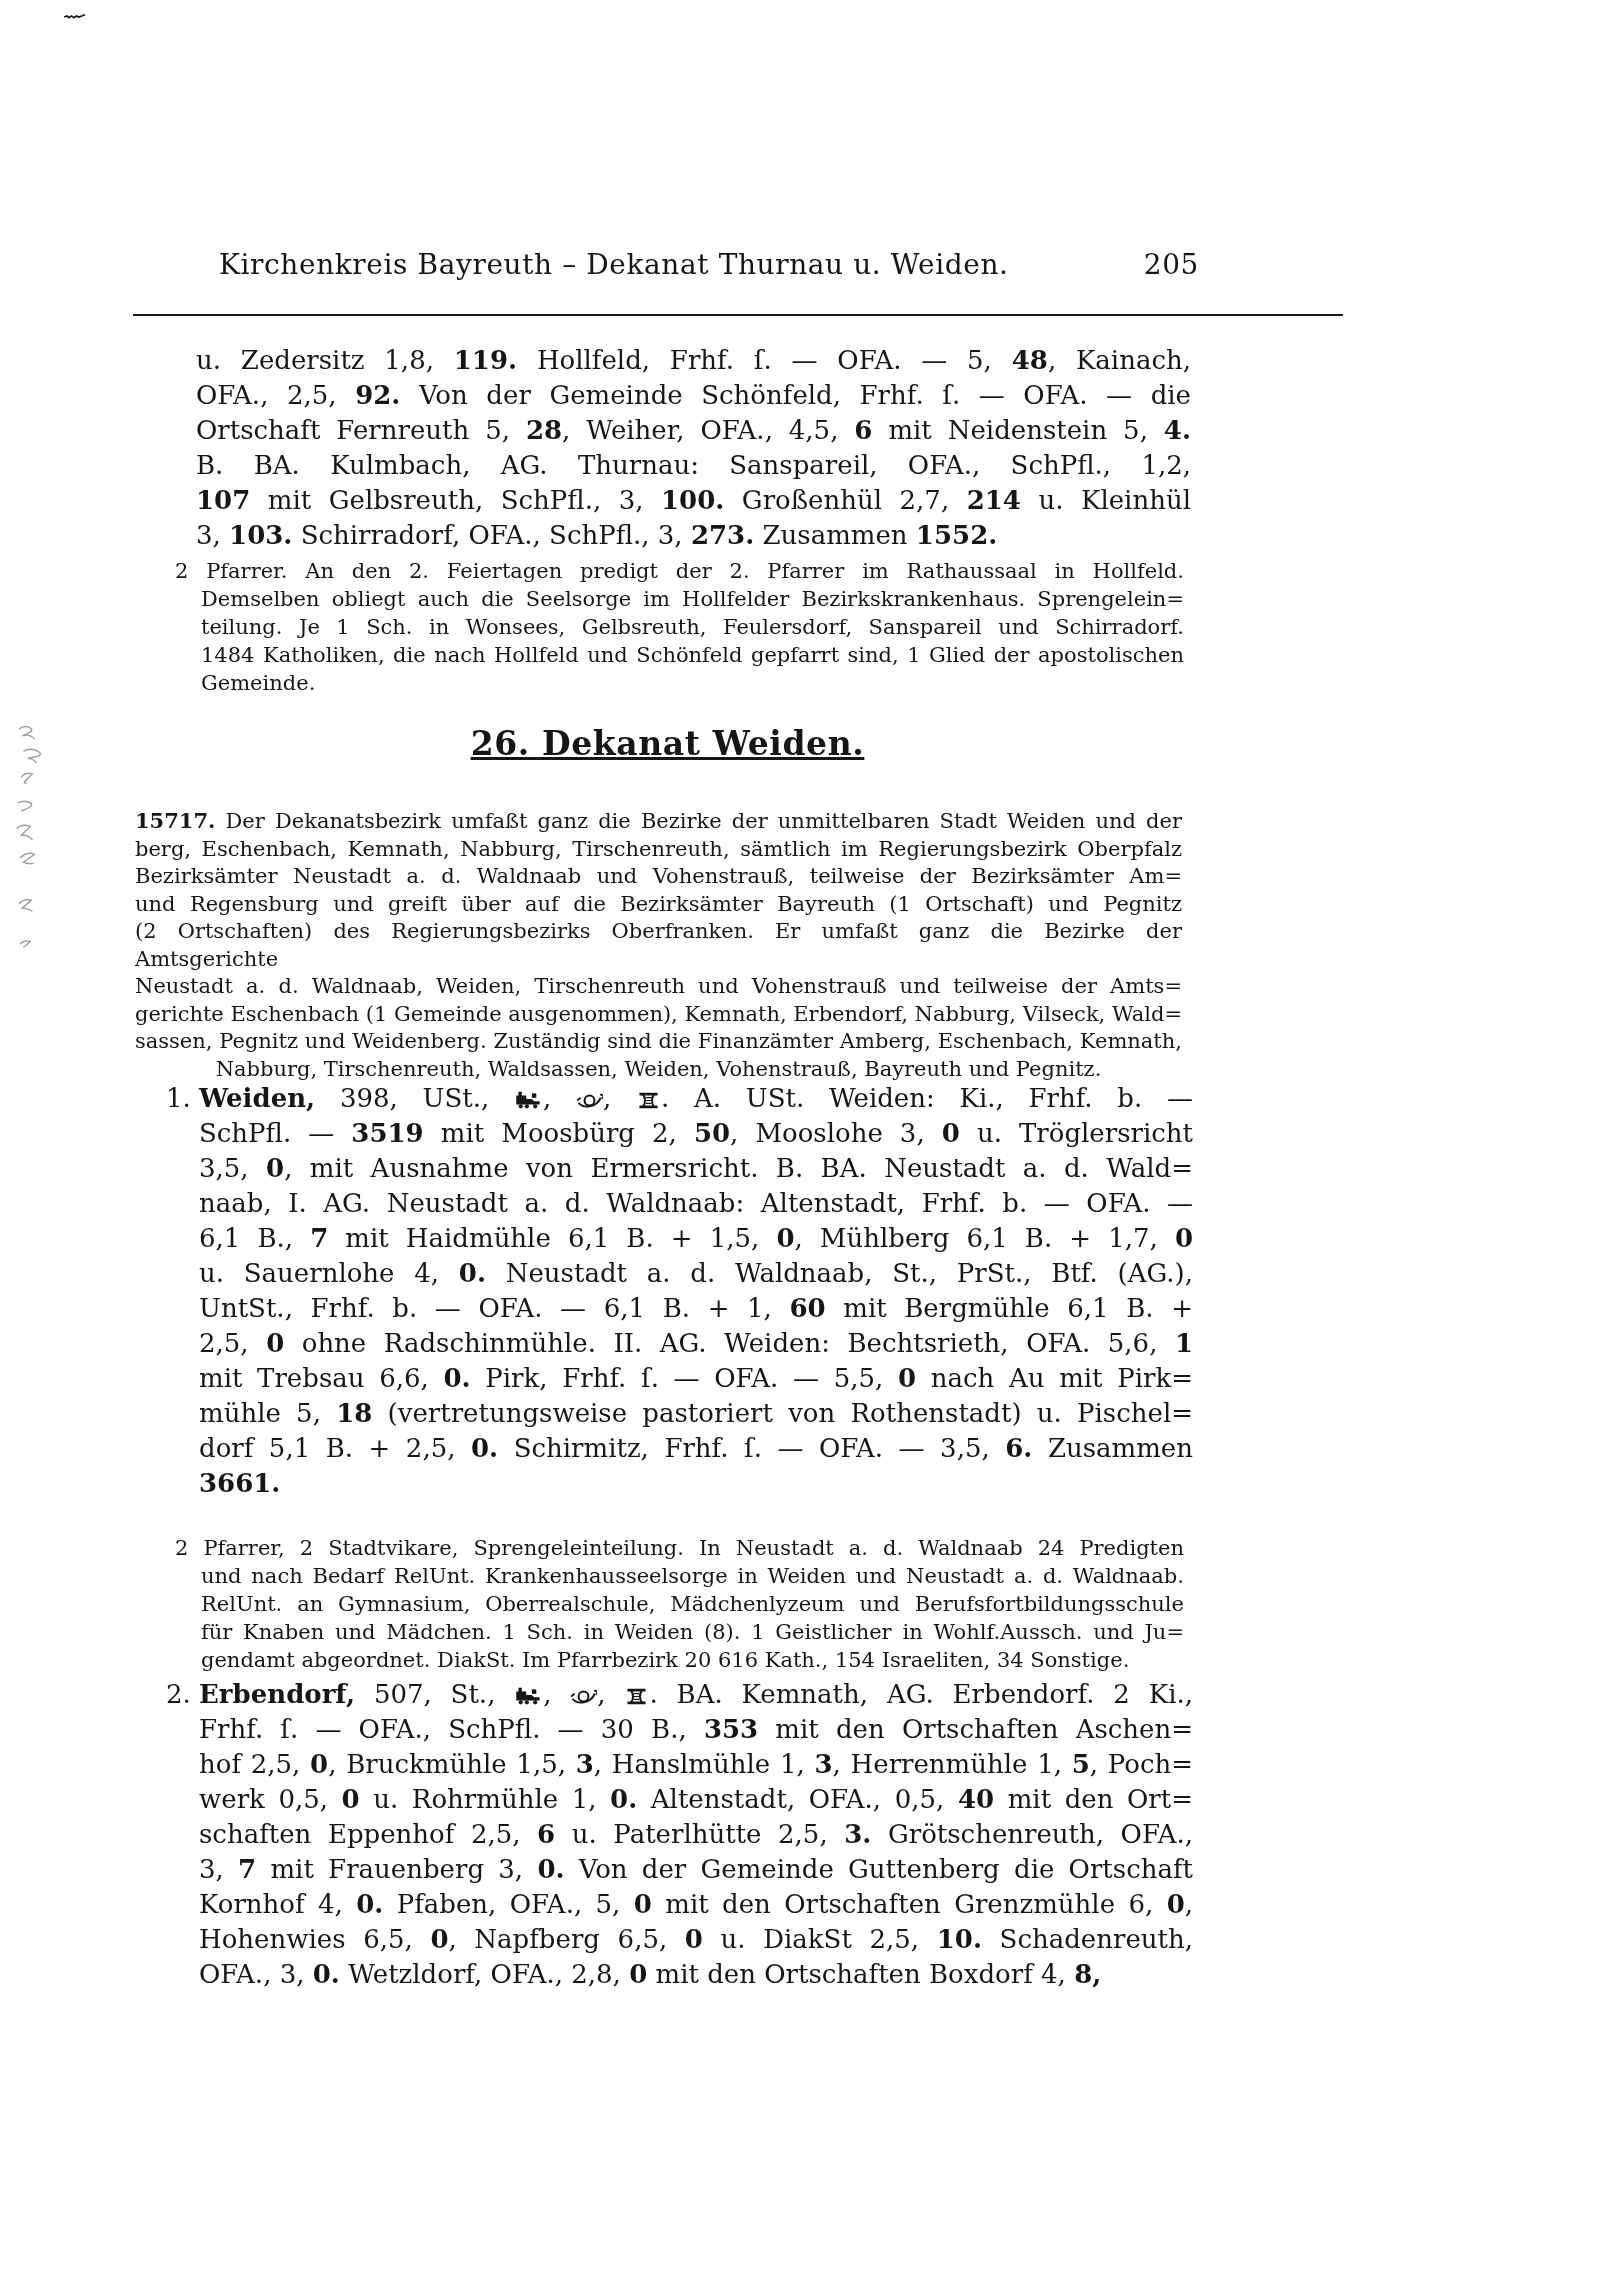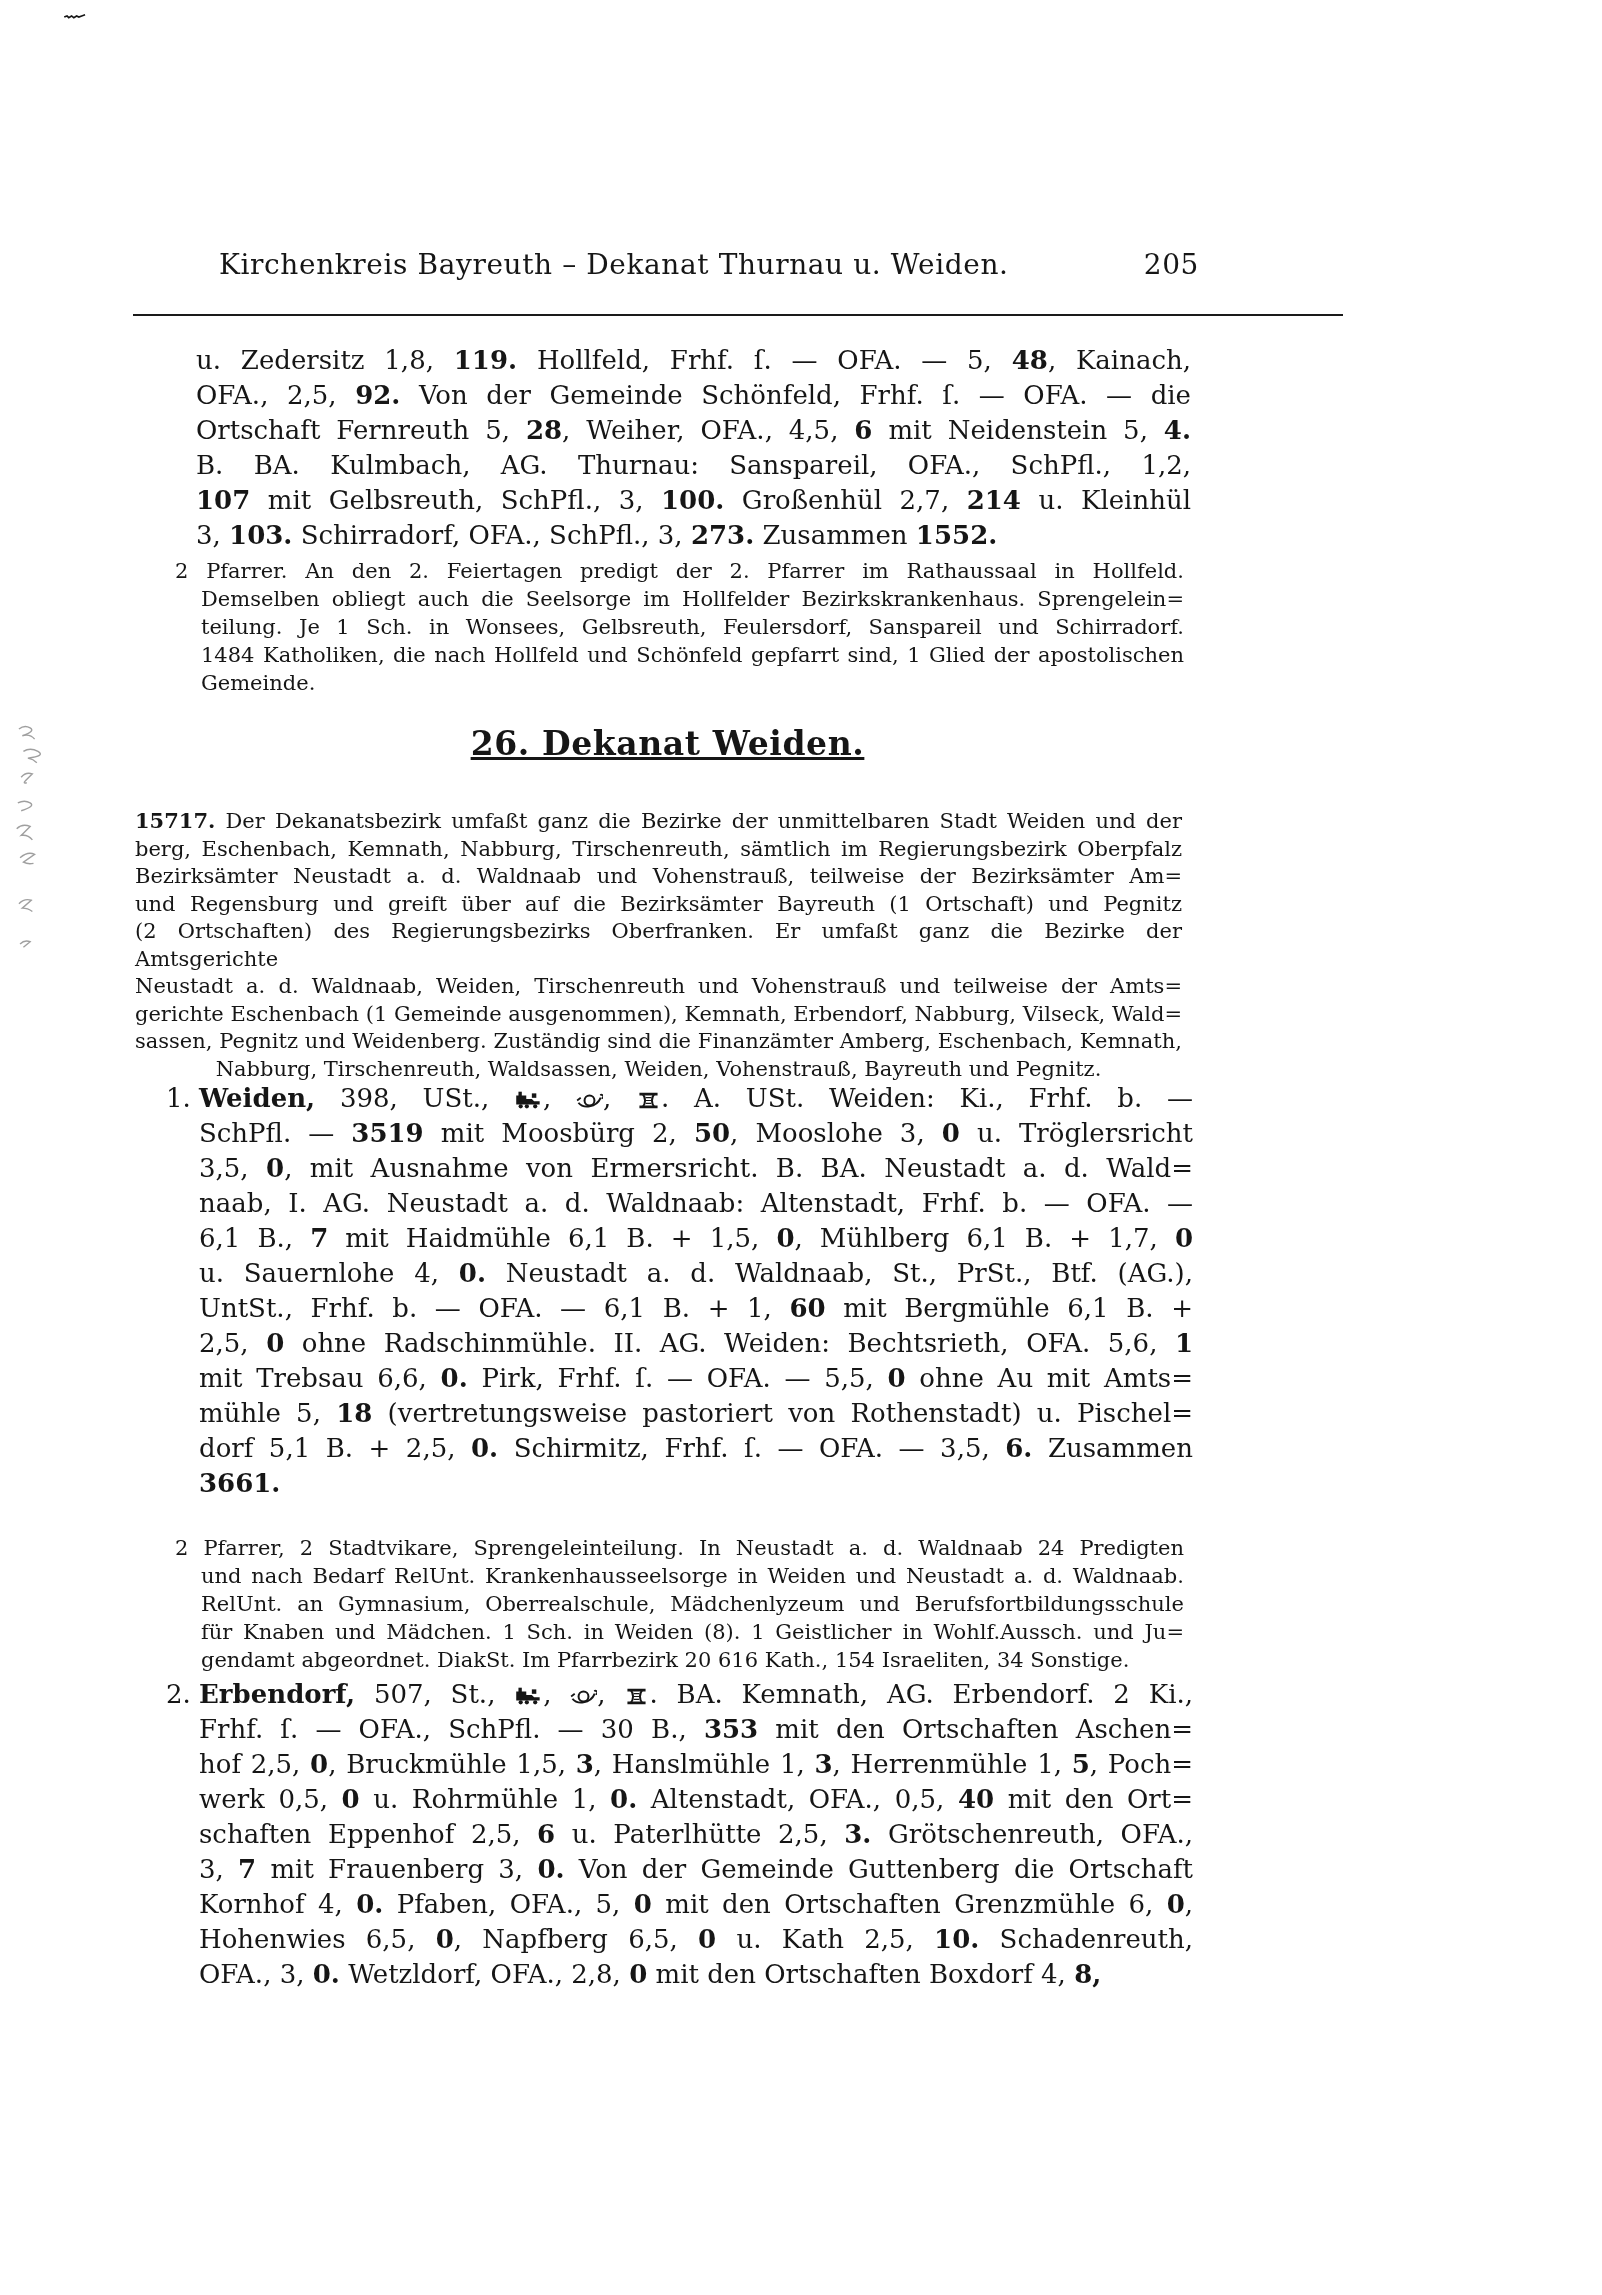"ohne Au mit Amts=" span { text: ohne Au mit Amts -> nach Au mit Pirk }
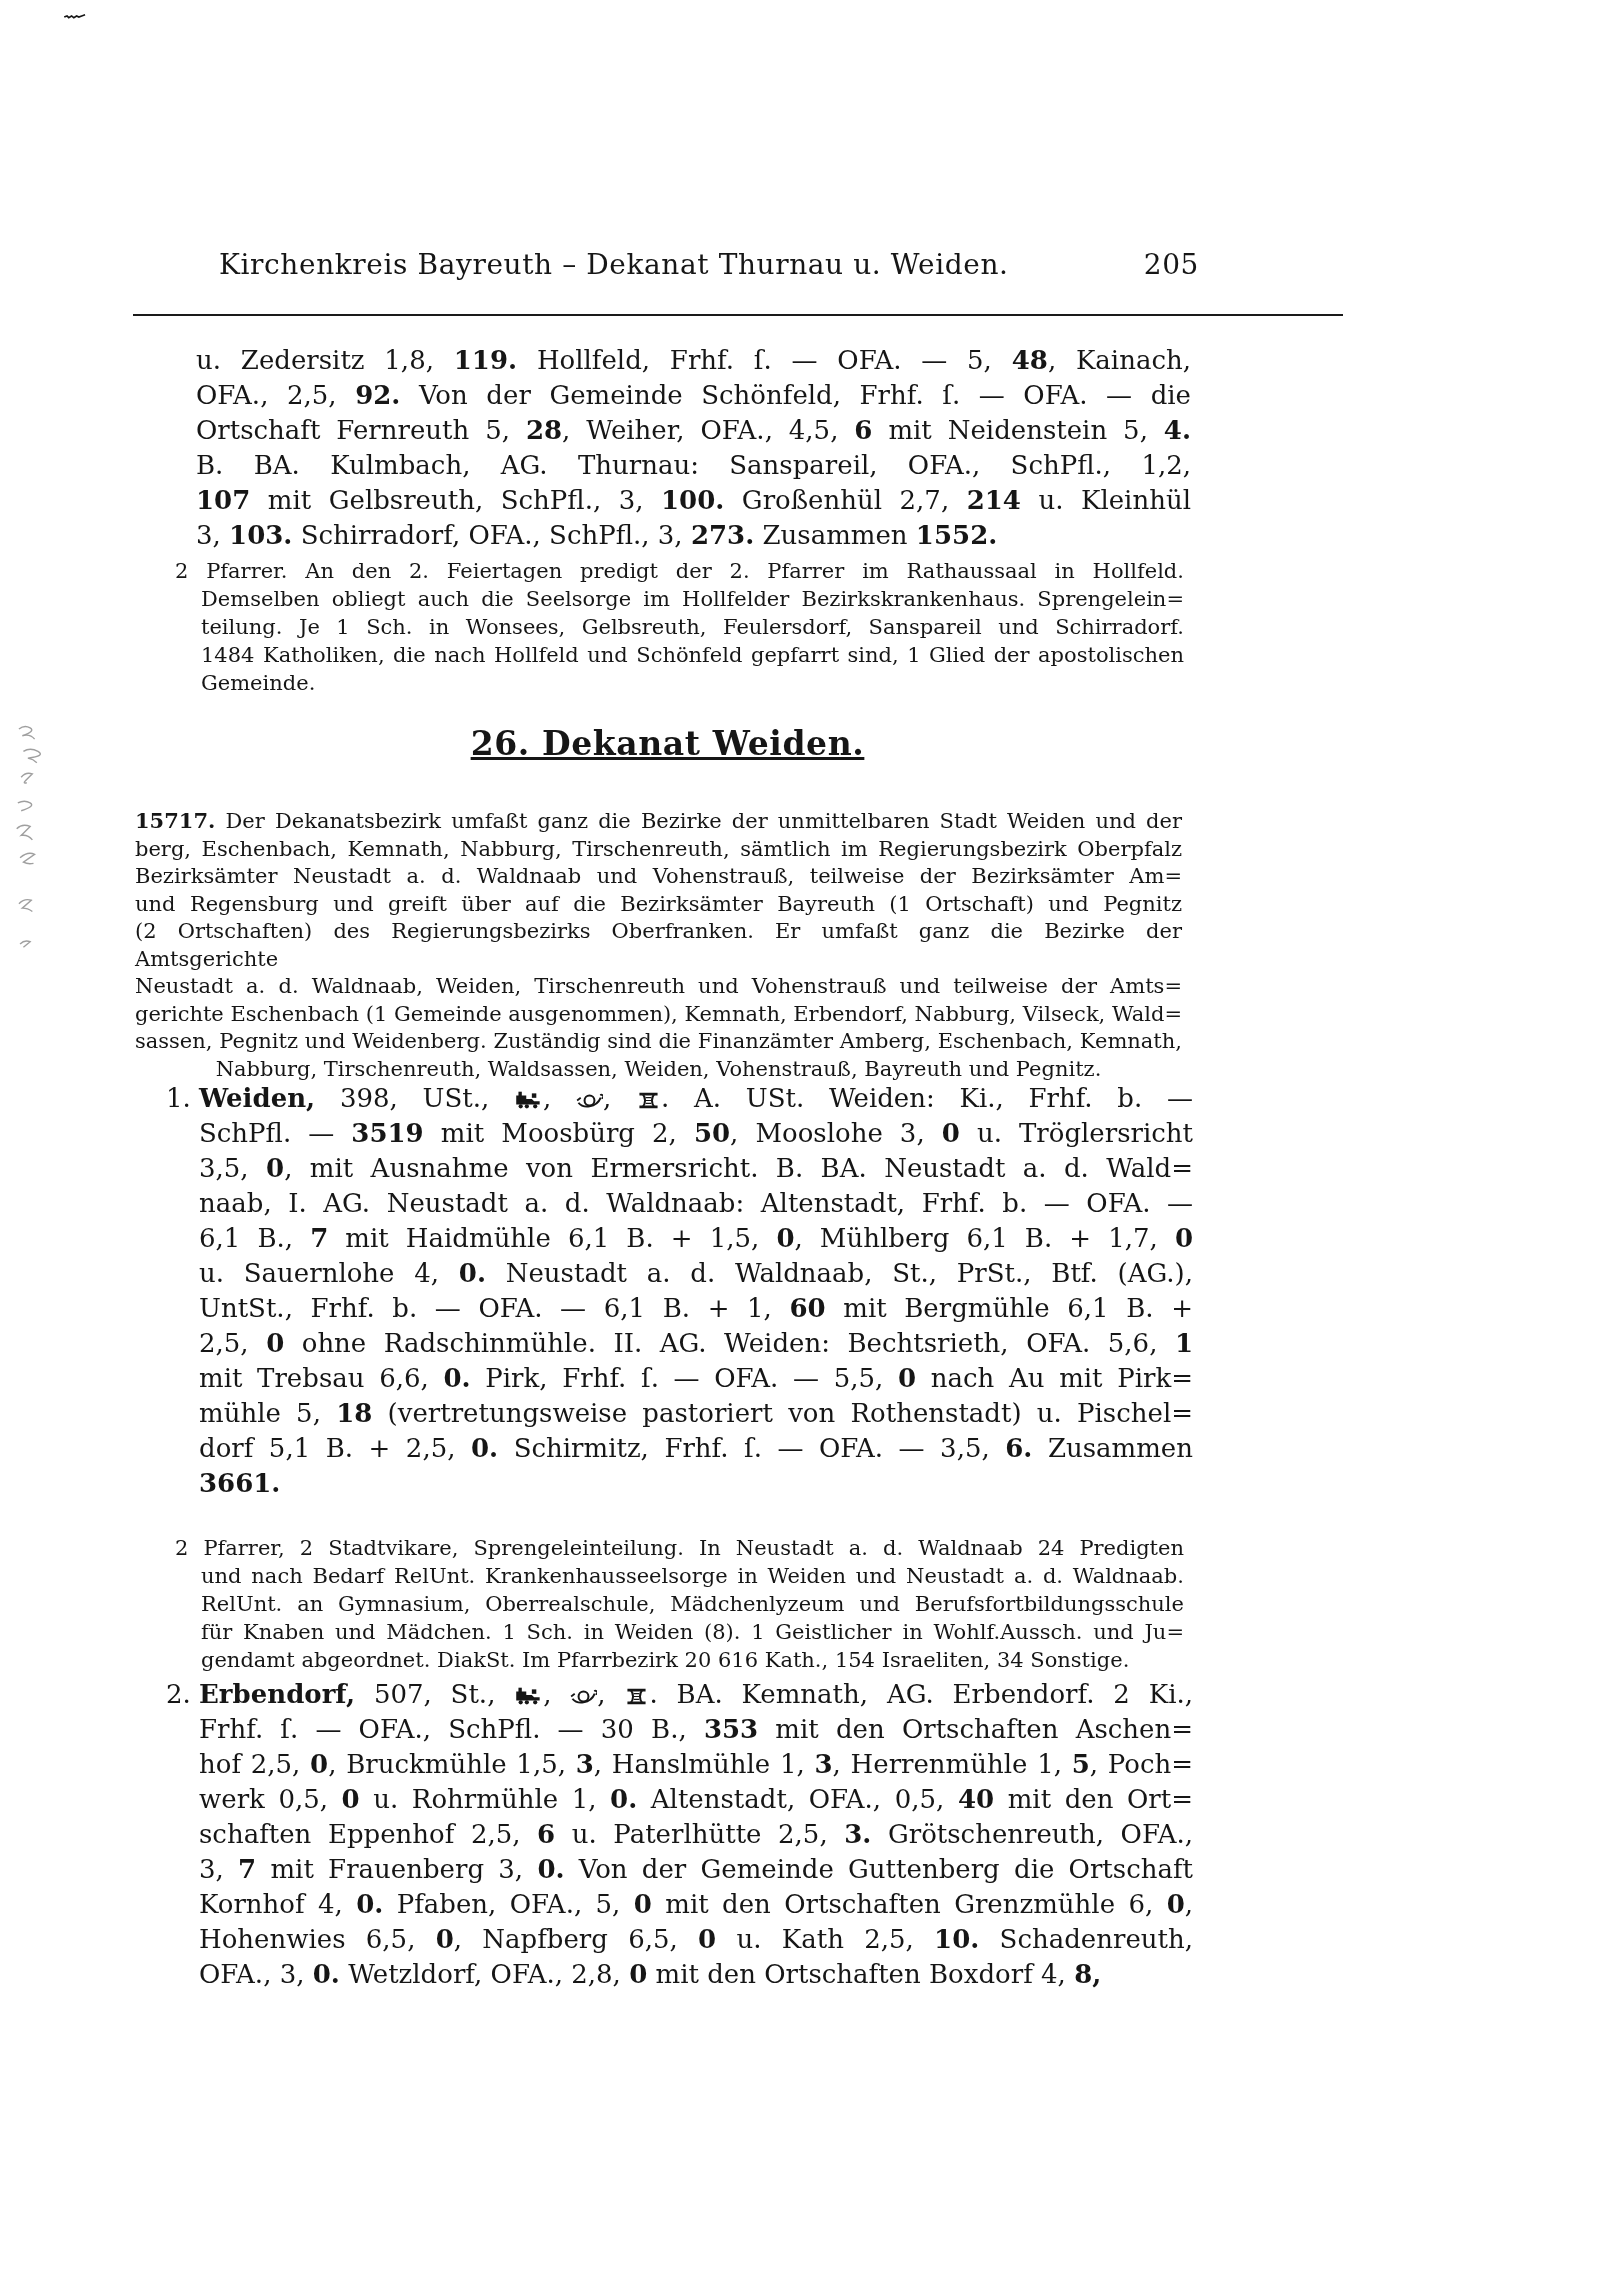"u. Kath 2,5," span { text: Kath -> DiakSt }
